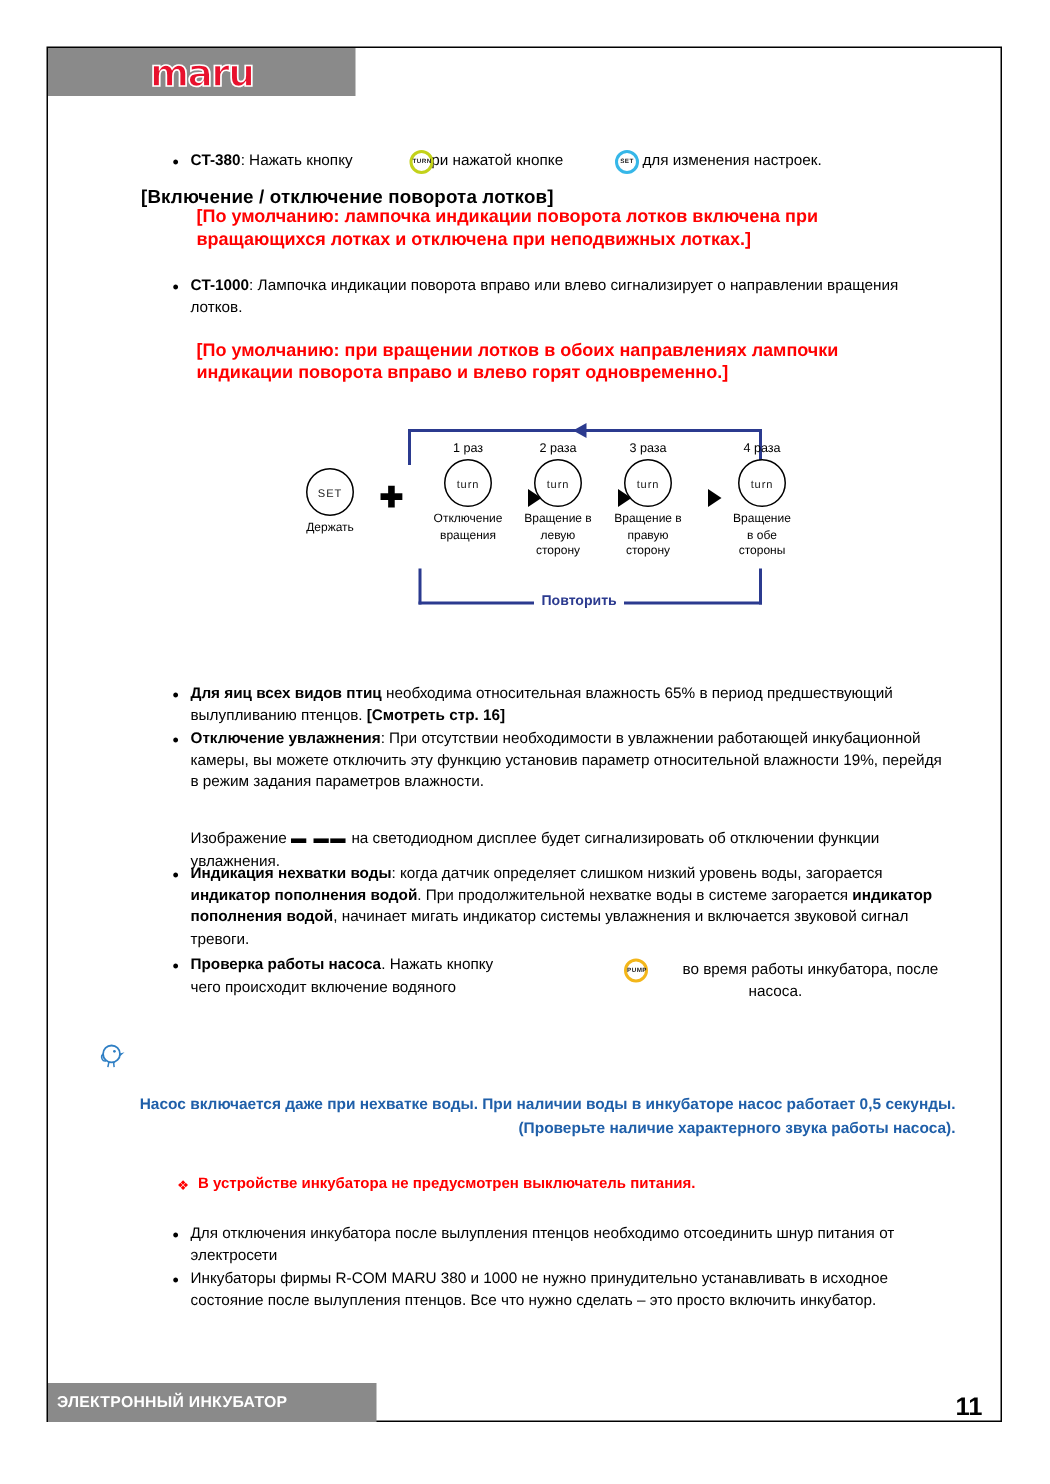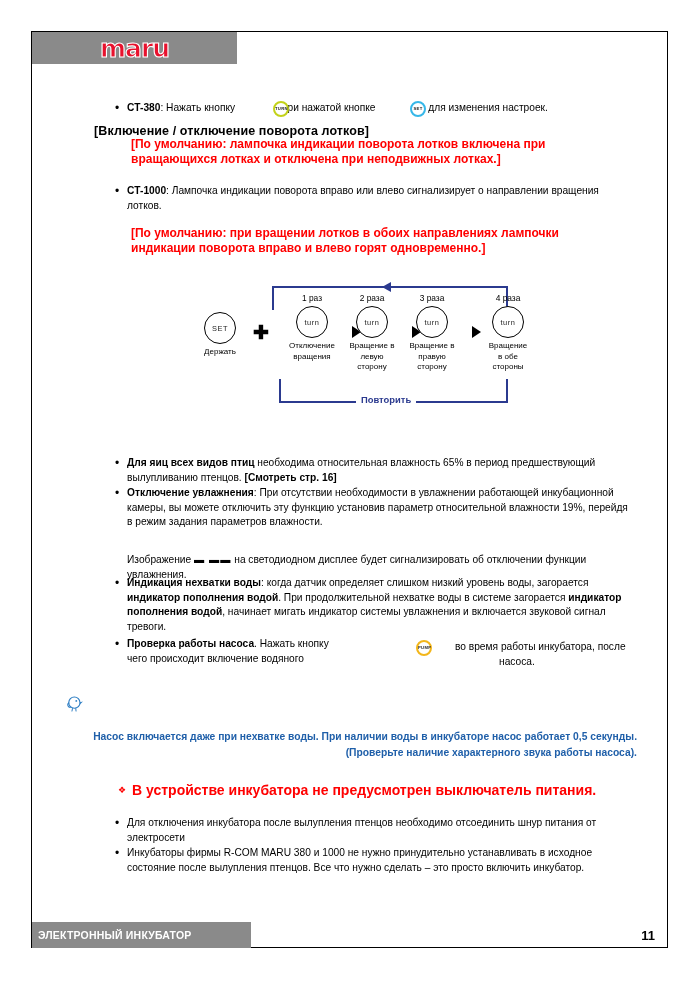"В устройстве инкубатора не предусмотрен" .diamond-text { font-size: 14px -> 10px }
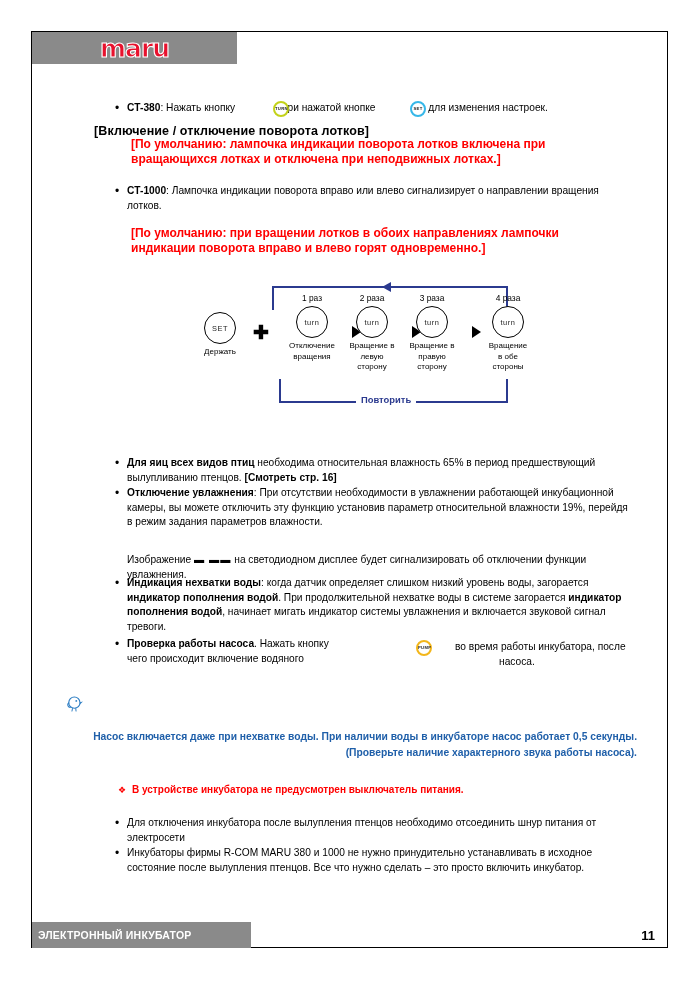"11" .page-num { font-size: 13px -> 17px }
